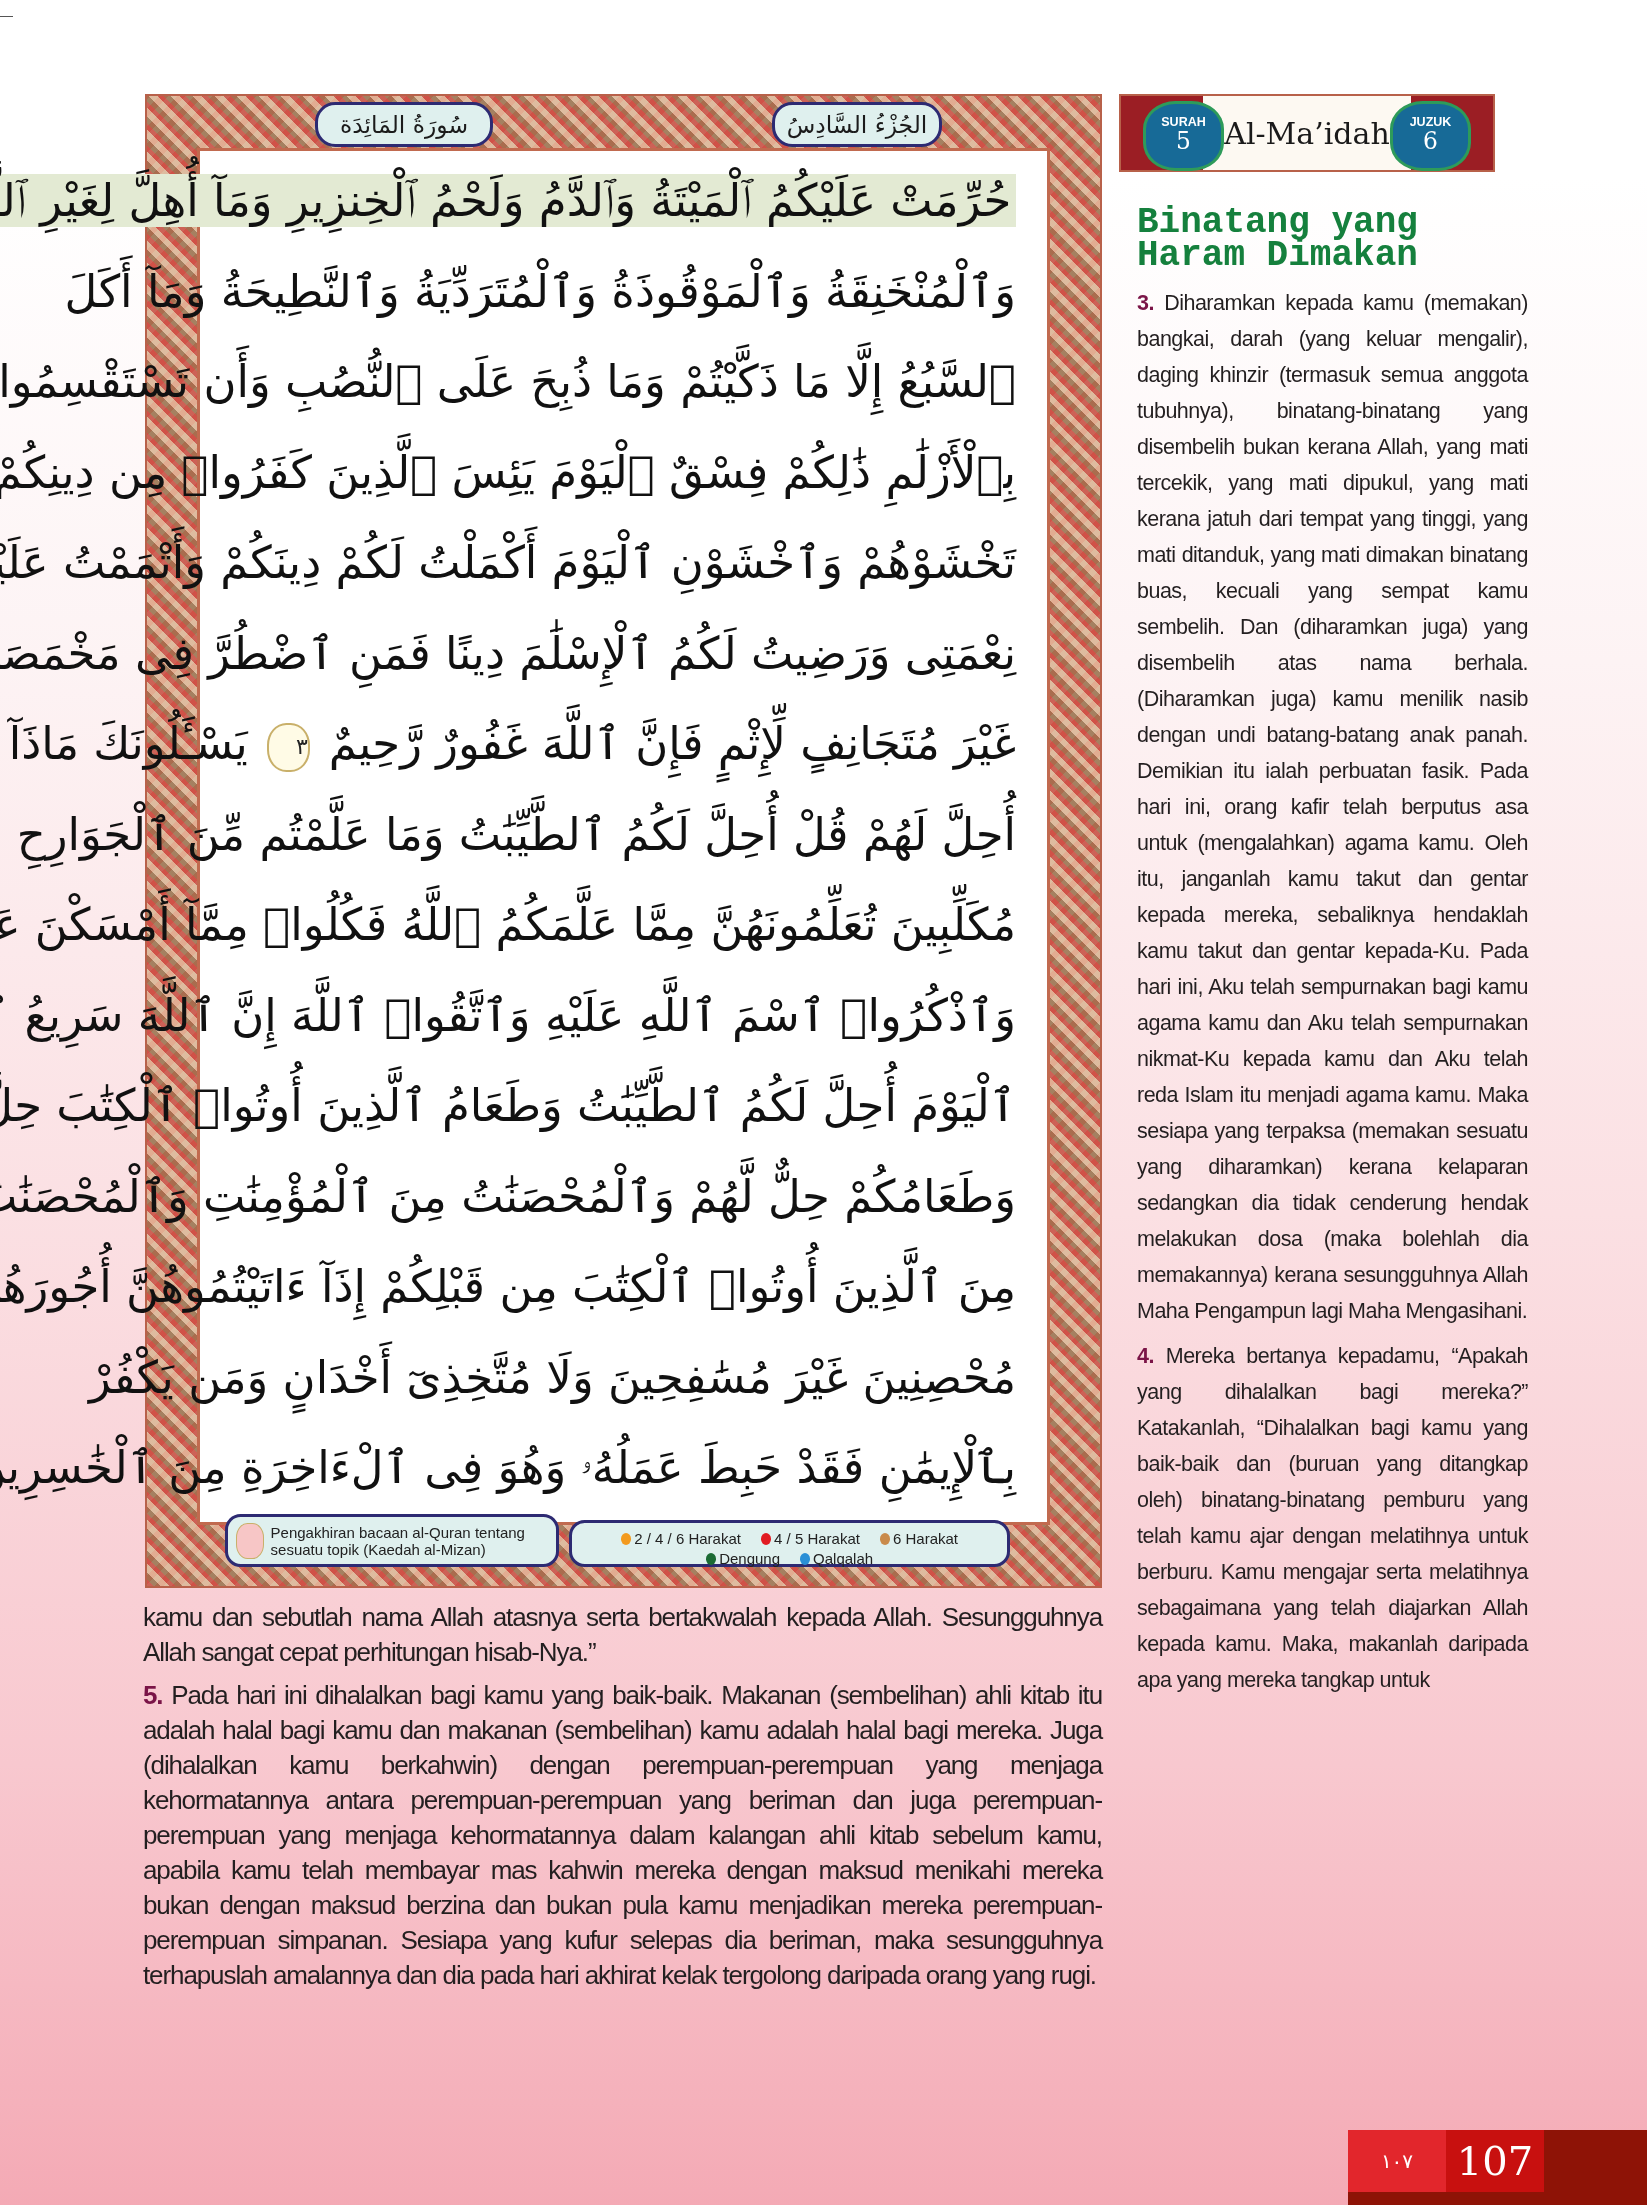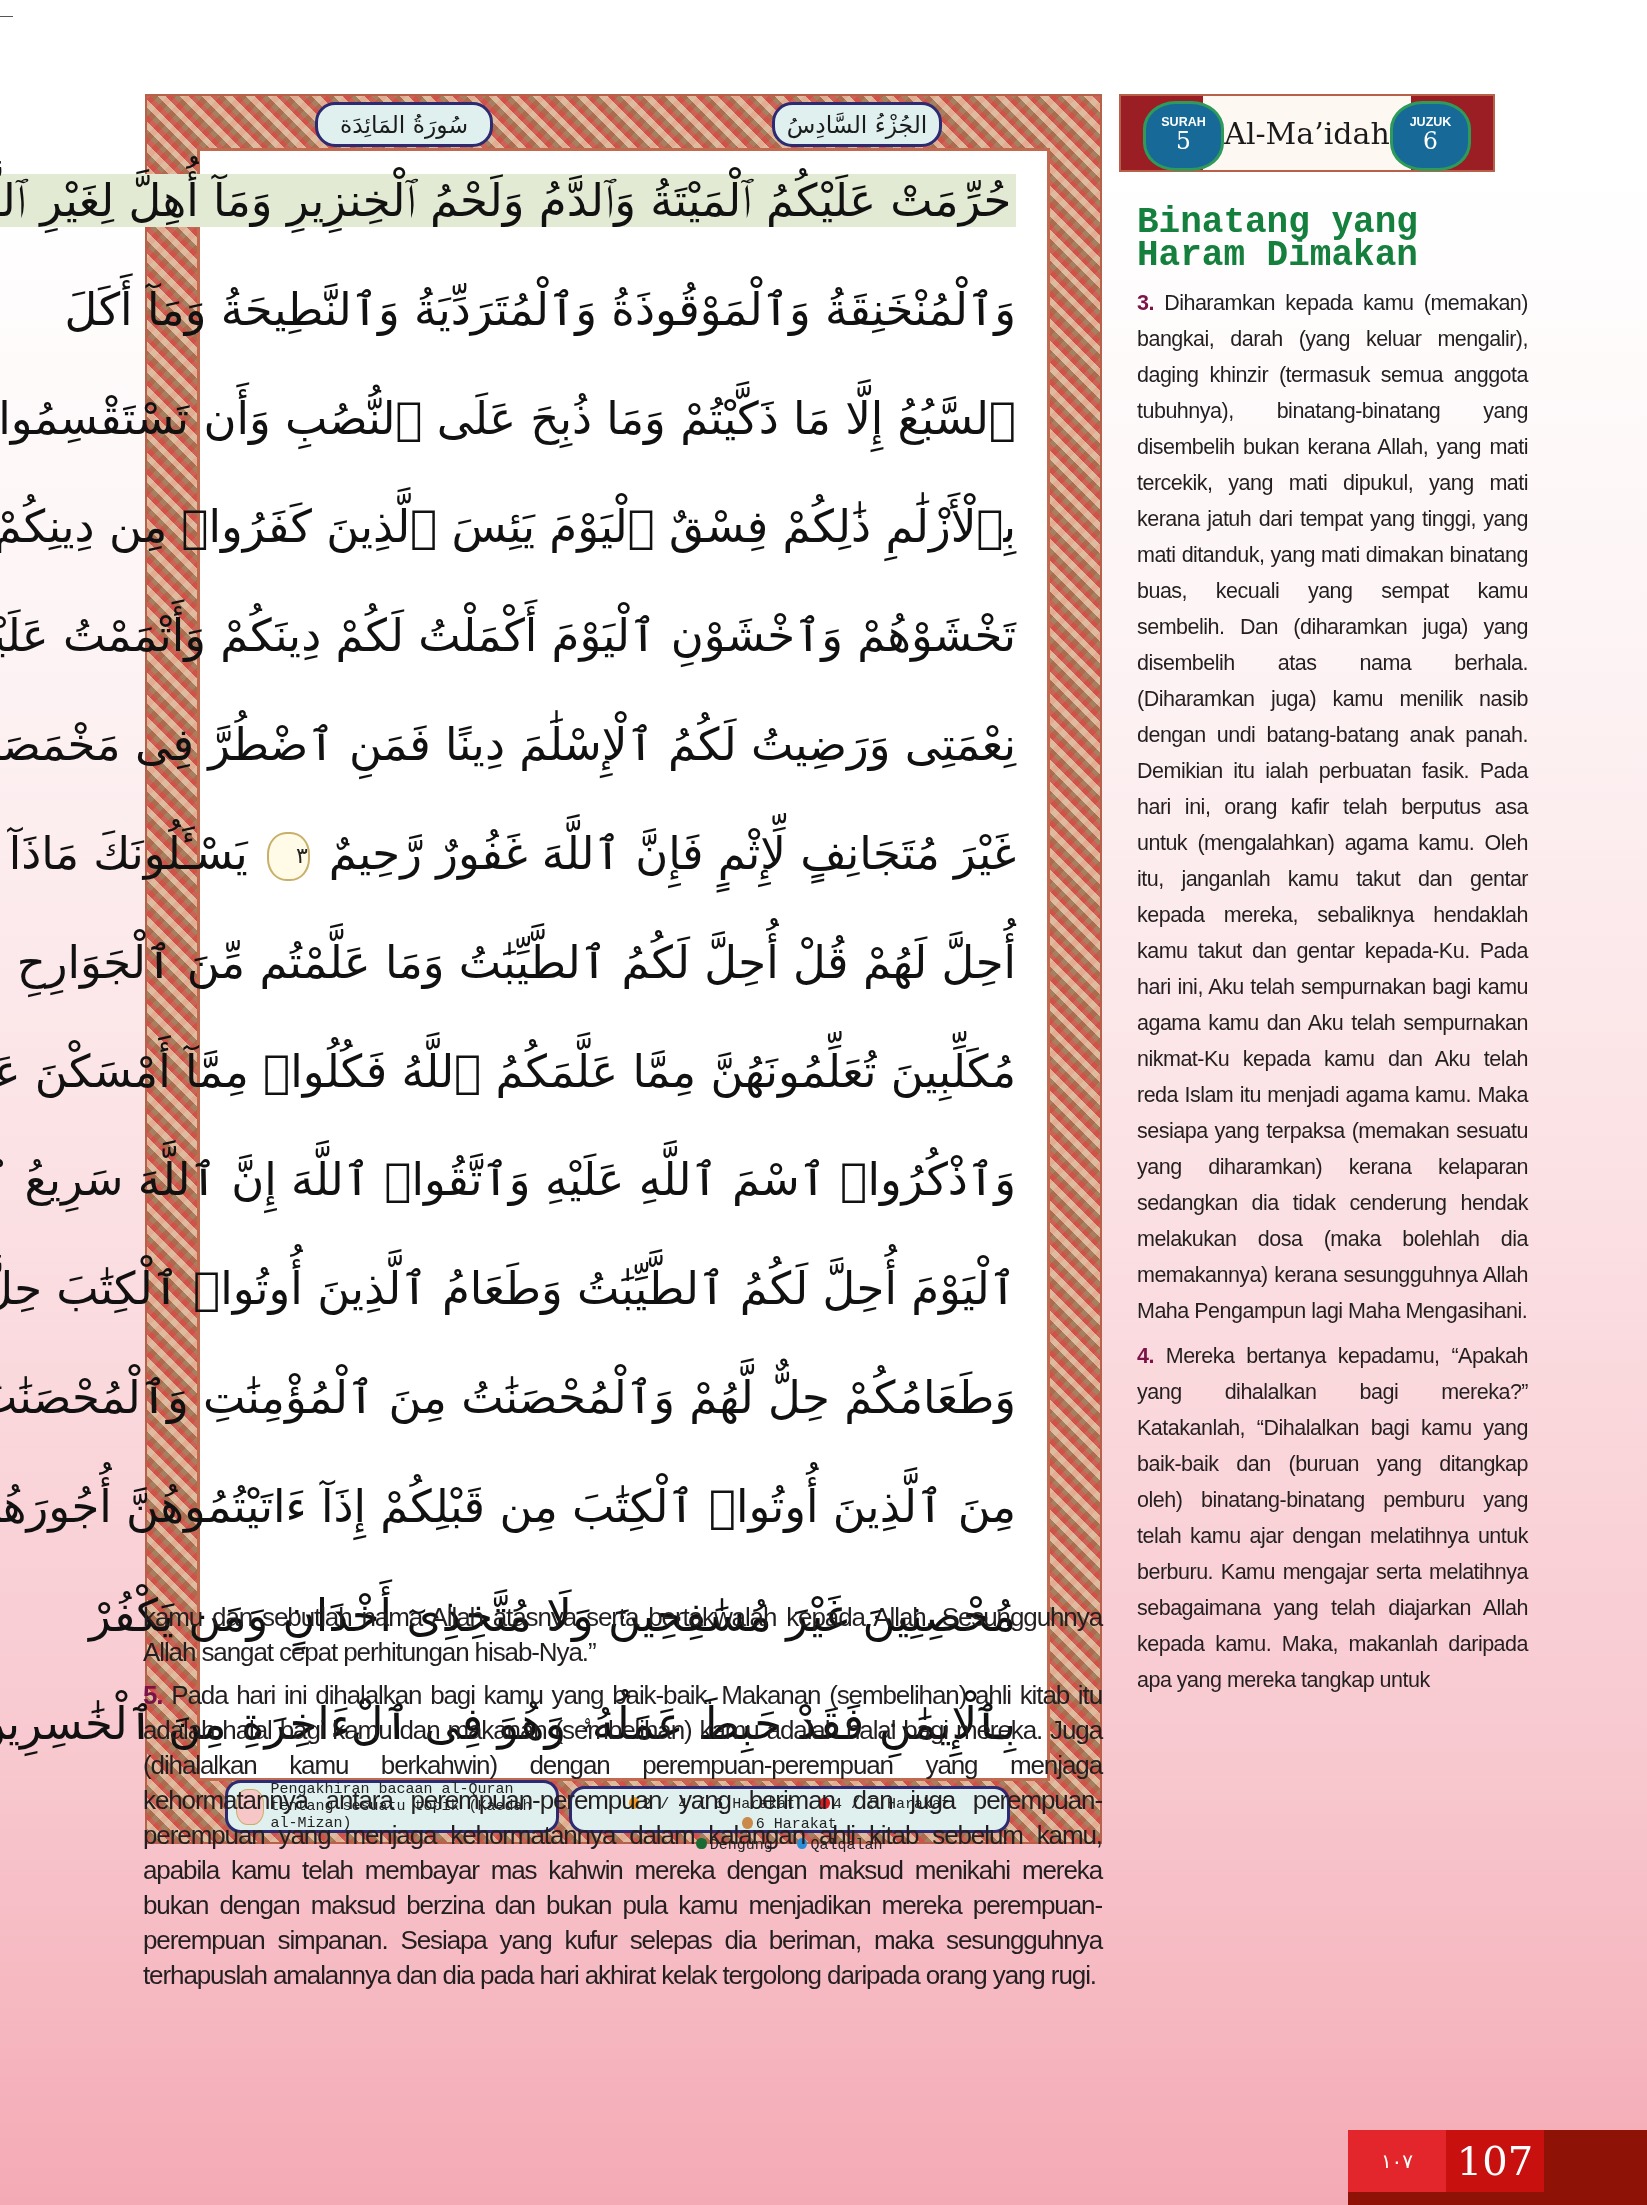"سُورَةُ المَائِدَة" .mushaf { height: 1750px -> 1494px }
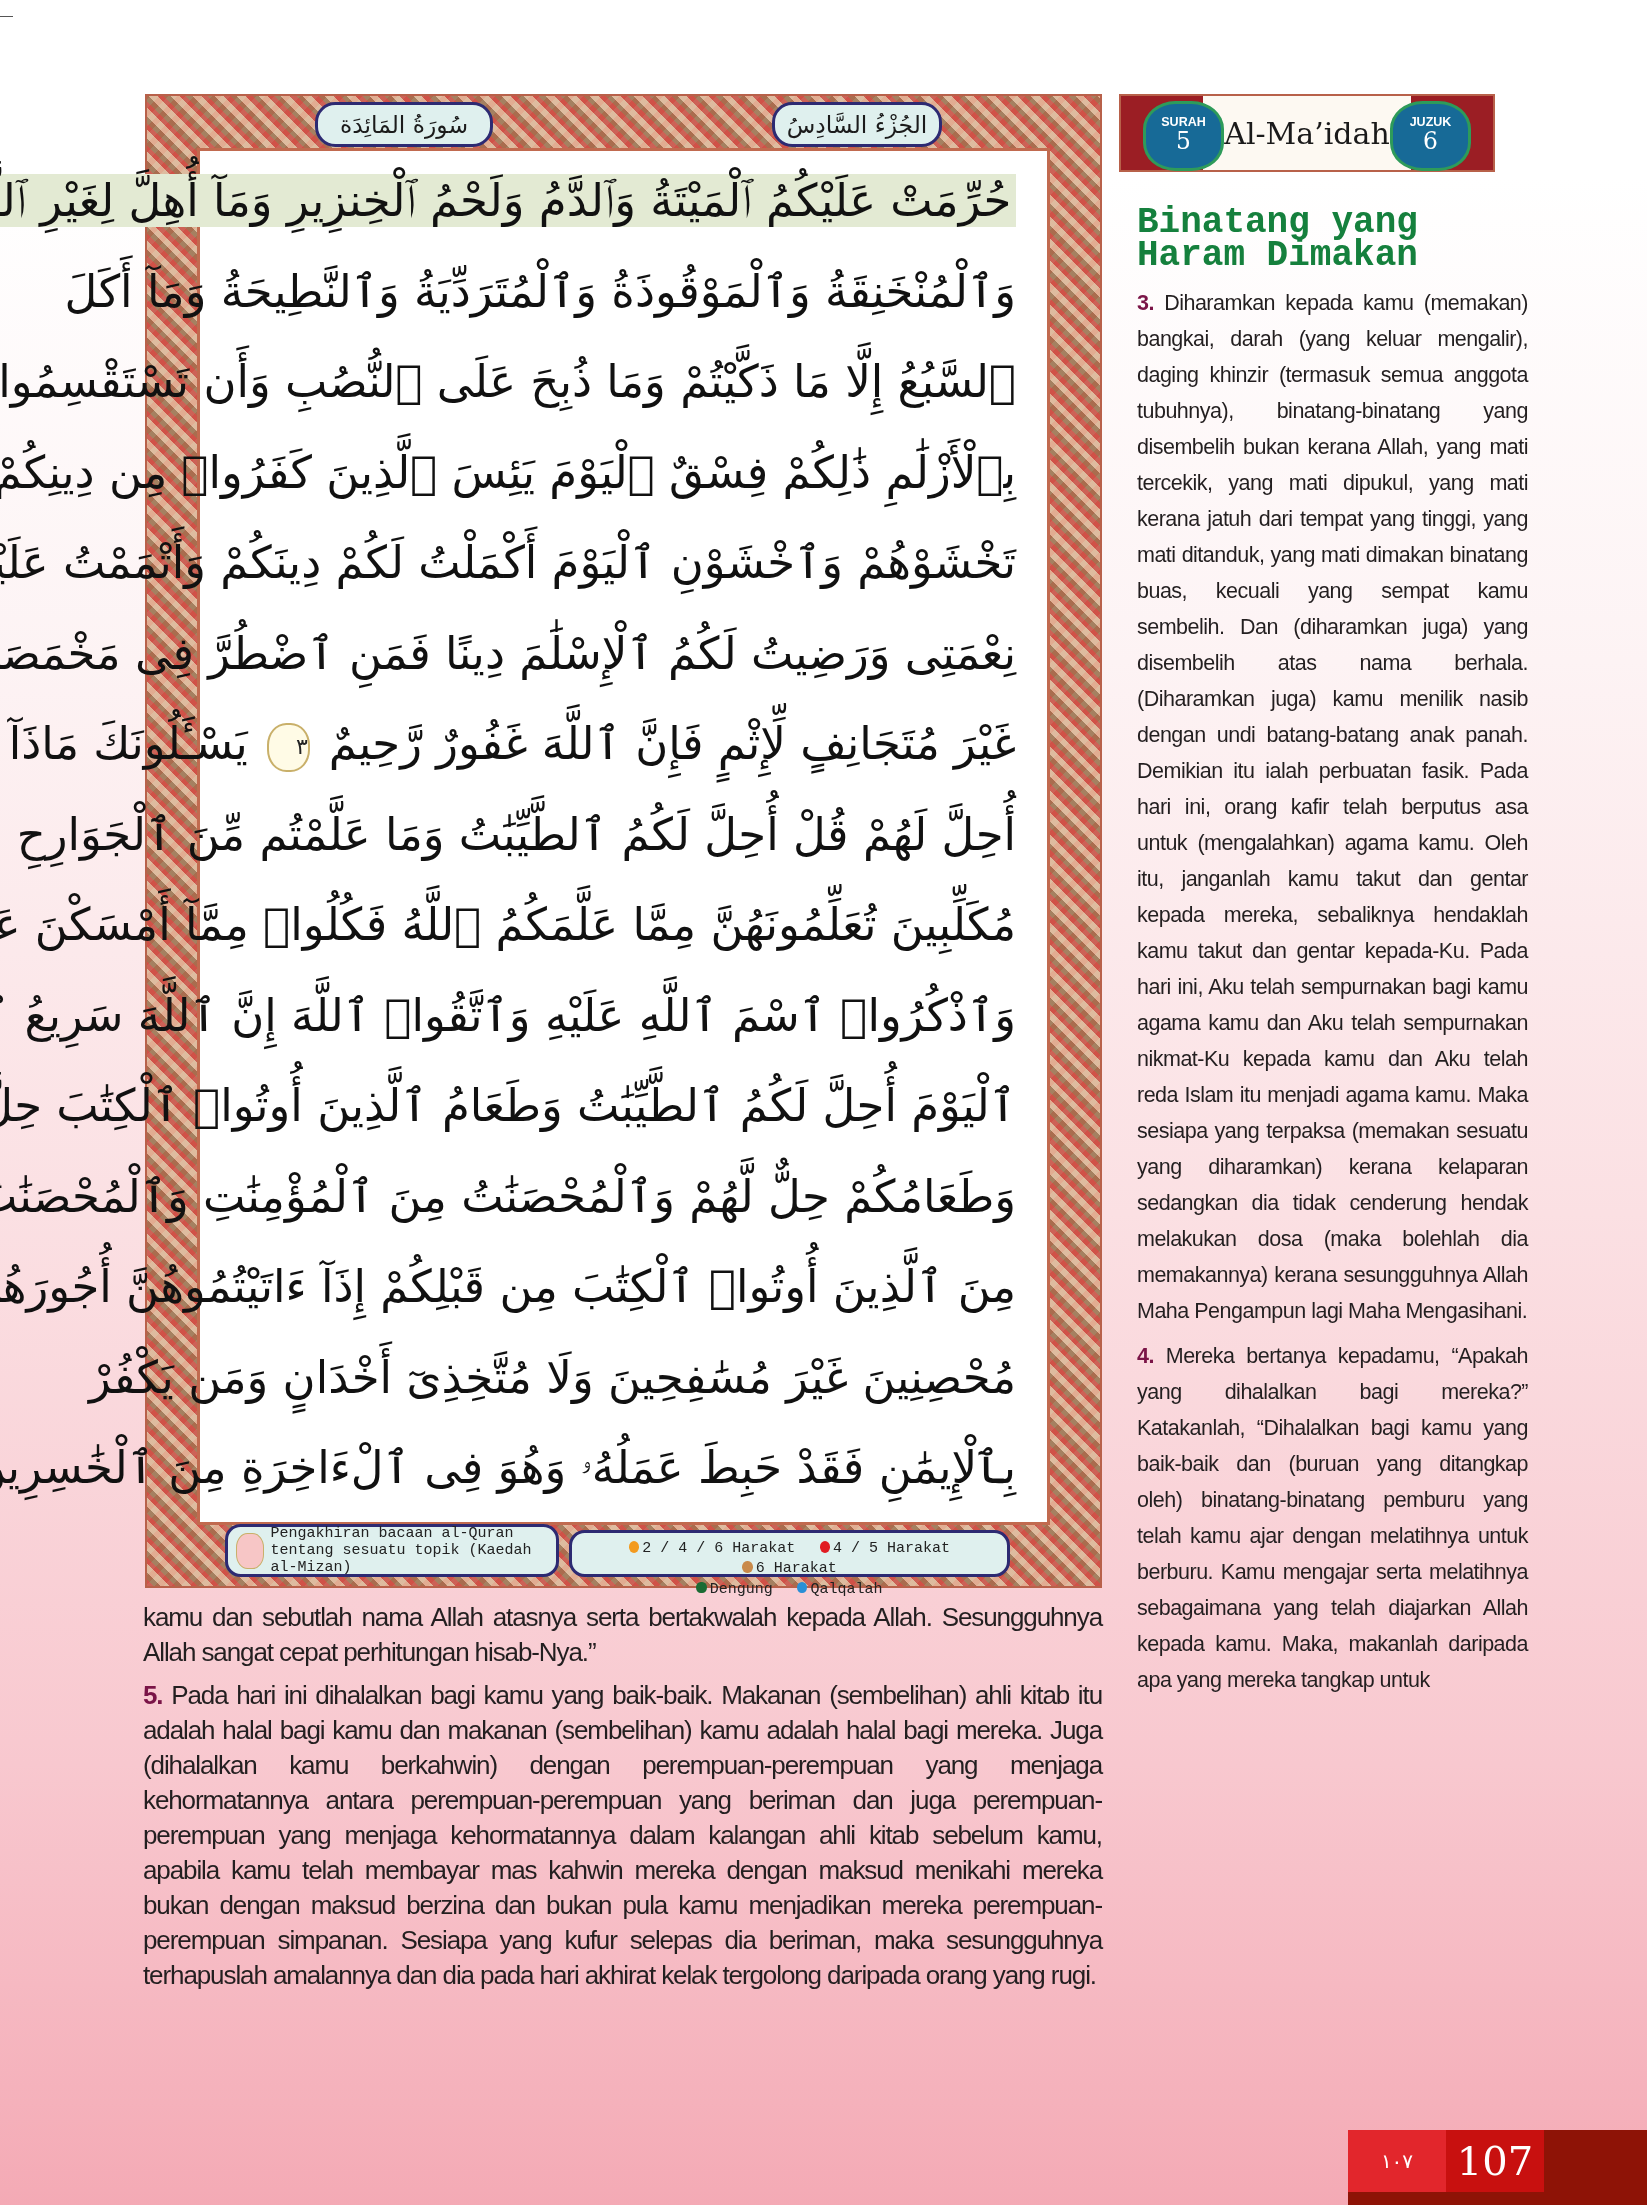"Pengakhiran bacaan al-Quran tentang" .legend-bar { bottom: 9px -> 19px; font-family: Liberation Mono, monospace -> Liberation Sans, sans-serif }
